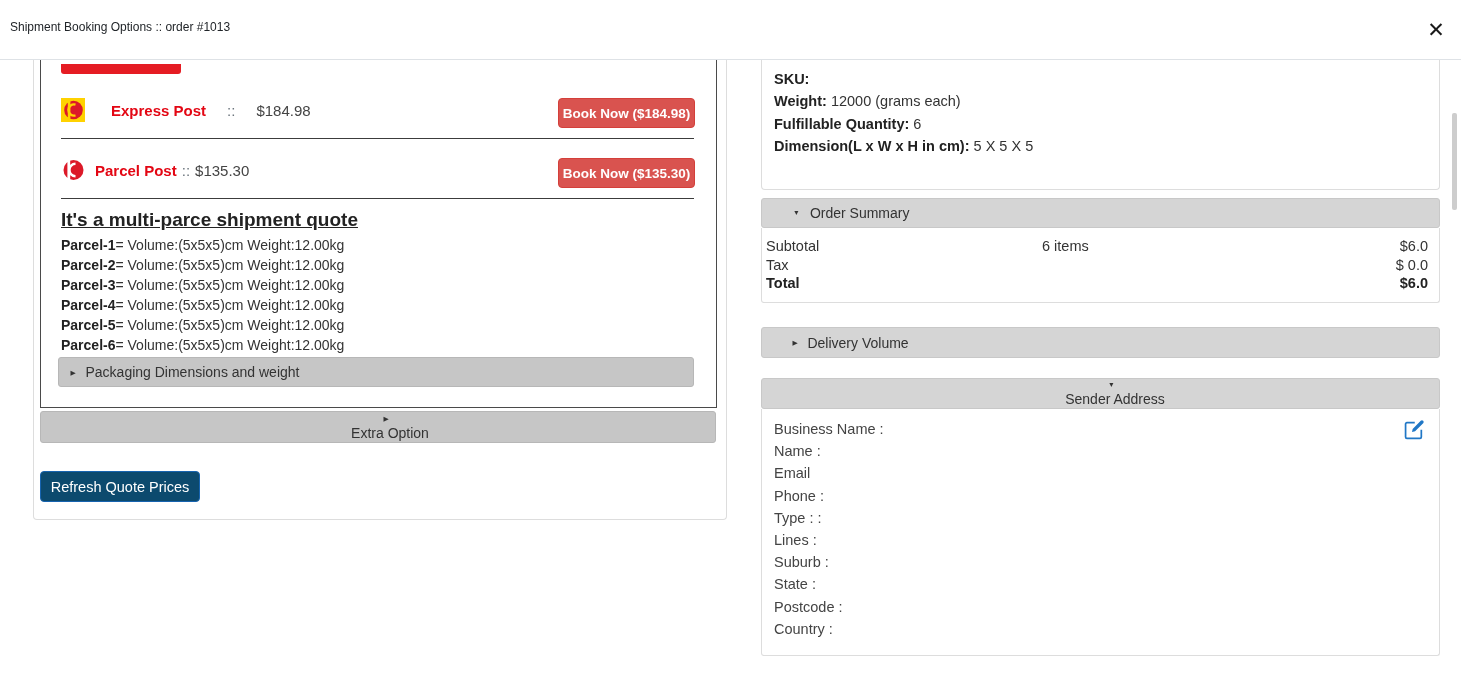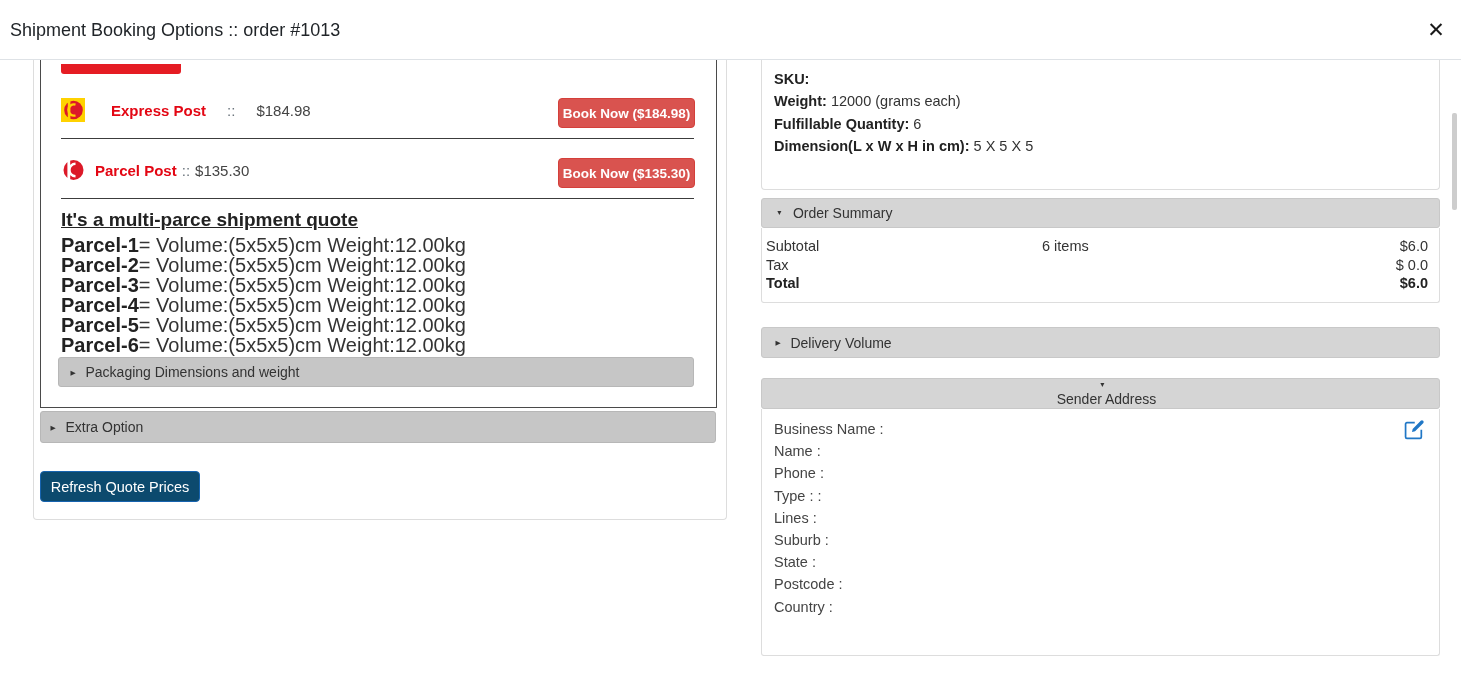"Shipment Booking Options :: order" .modal-title { font-size: 18px -> 12px }
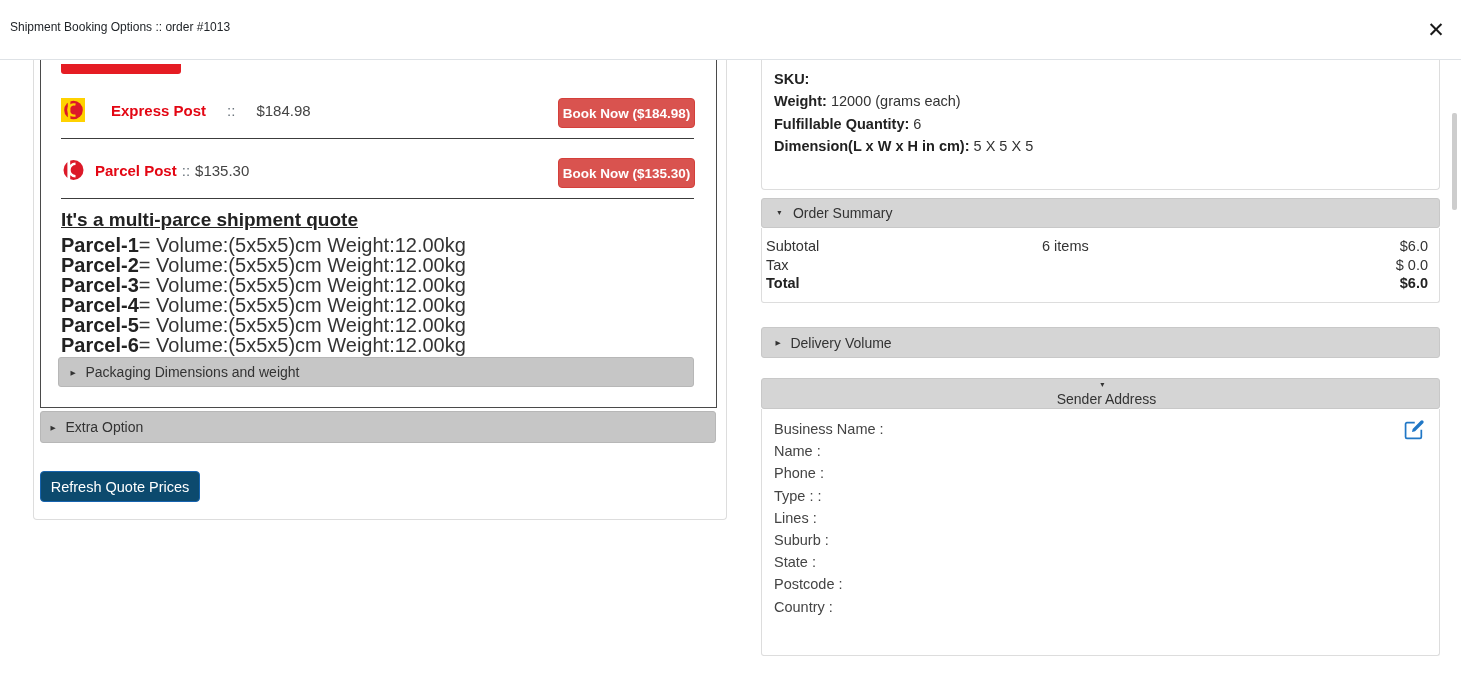"Order Summary" .section-header { padding-left: 12px -> 29px }
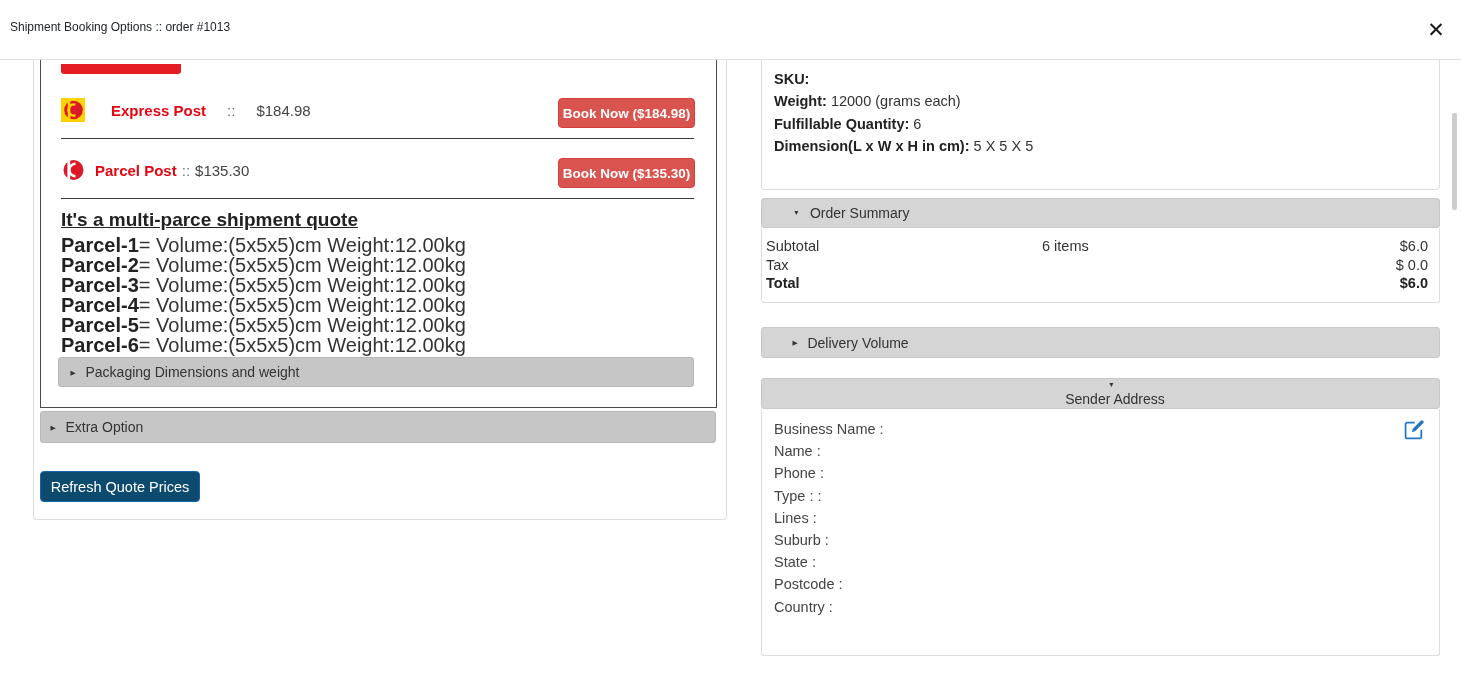"Parcel-1= Volume:(5x5x5)cm" .parcel-line { font-size: 20px -> 14px }
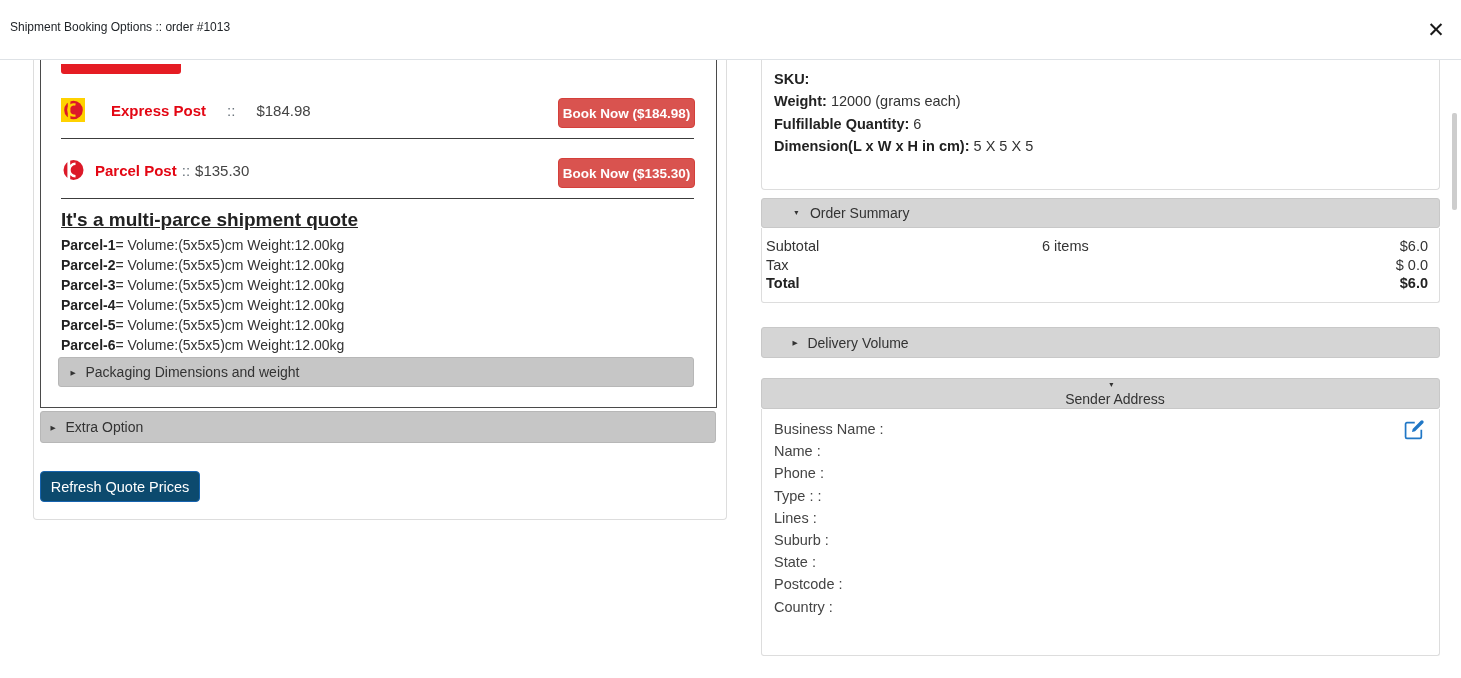"Extra Option" .extra-bar { flex-direction: none -> column; padding-left: 8px -> 24px }
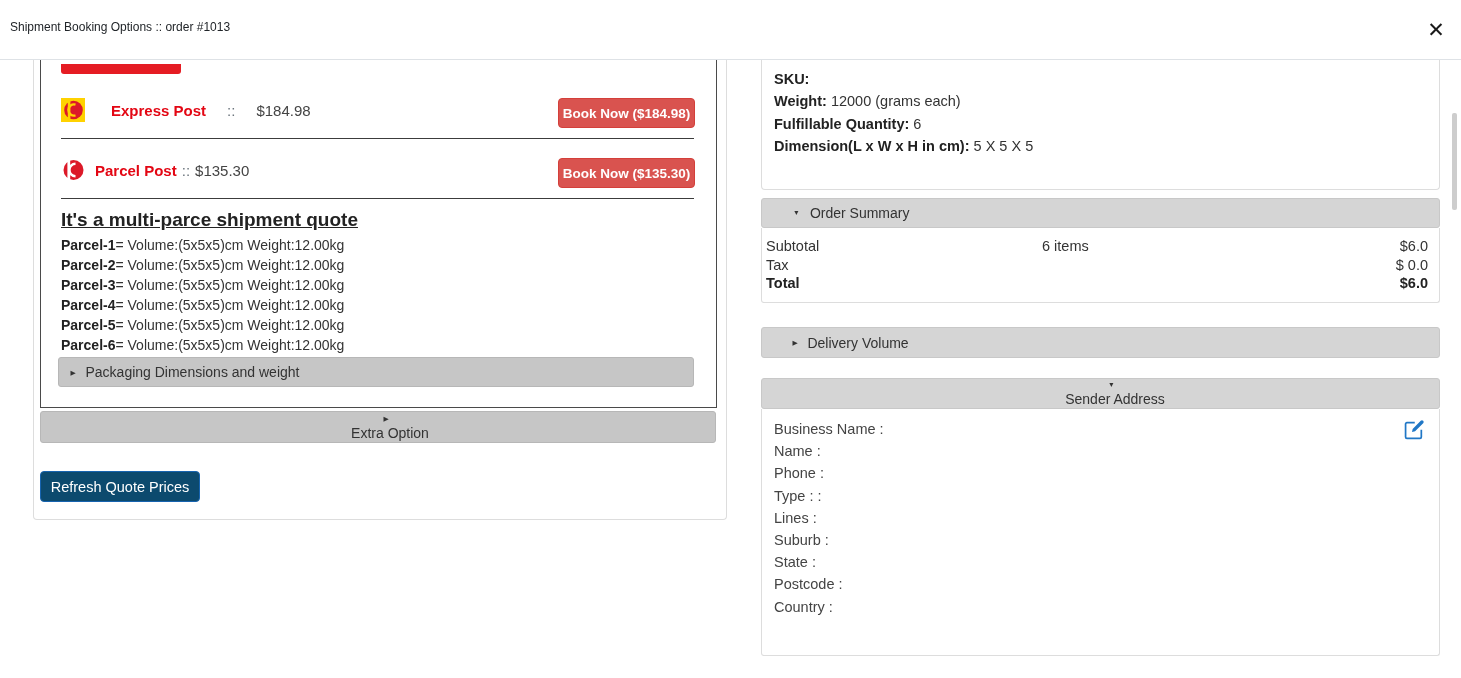"Email" div.sa-field { html: none -> <div>Email</div> }
